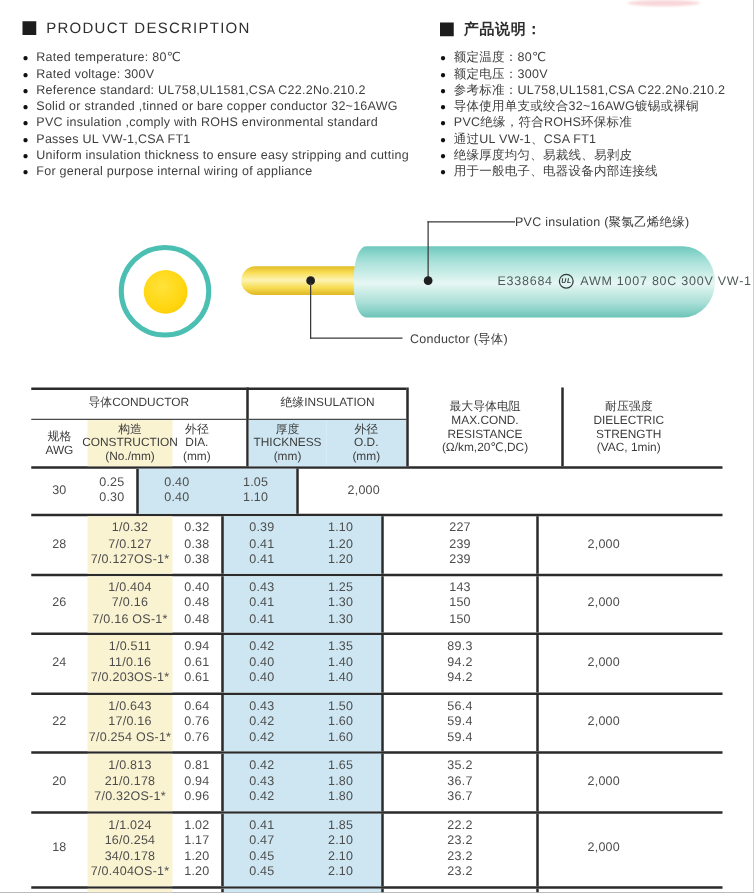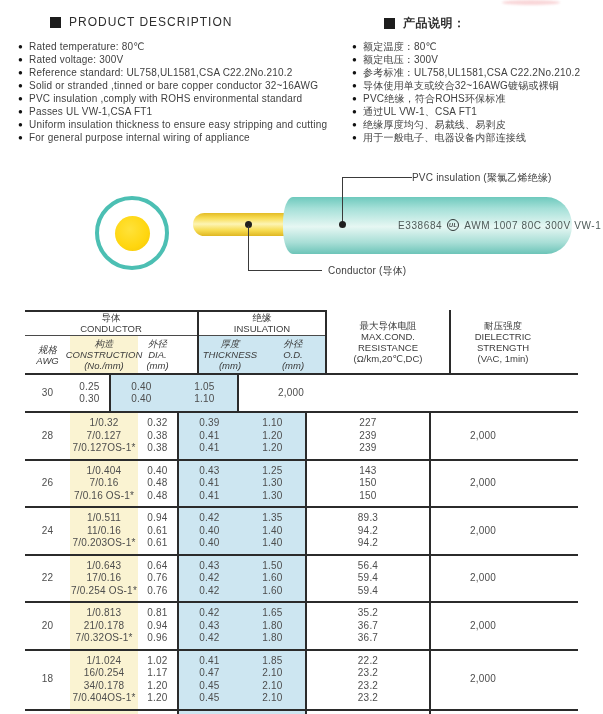"PRODUCT DESCRIPTION" .sec-title { margin-left: 32px -> none }
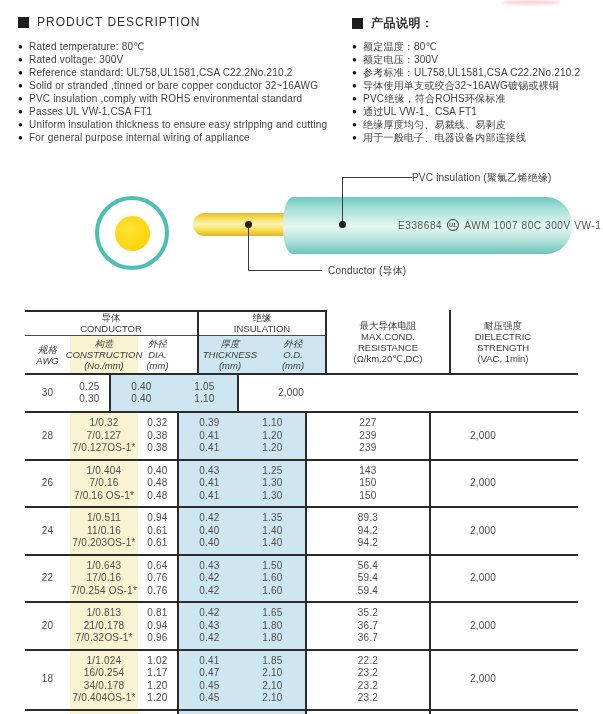"导体" .hg-title { flex-direction: column -> row }
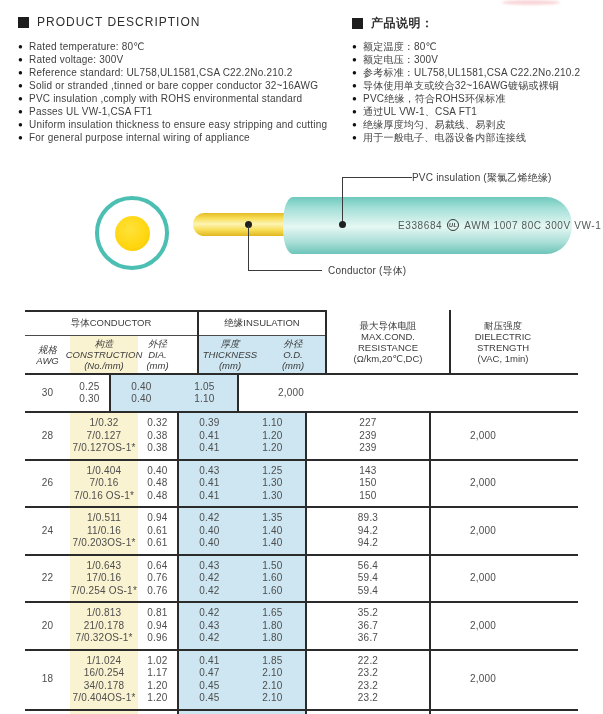"规格" .hg-sub { font-style: italic -> none }
